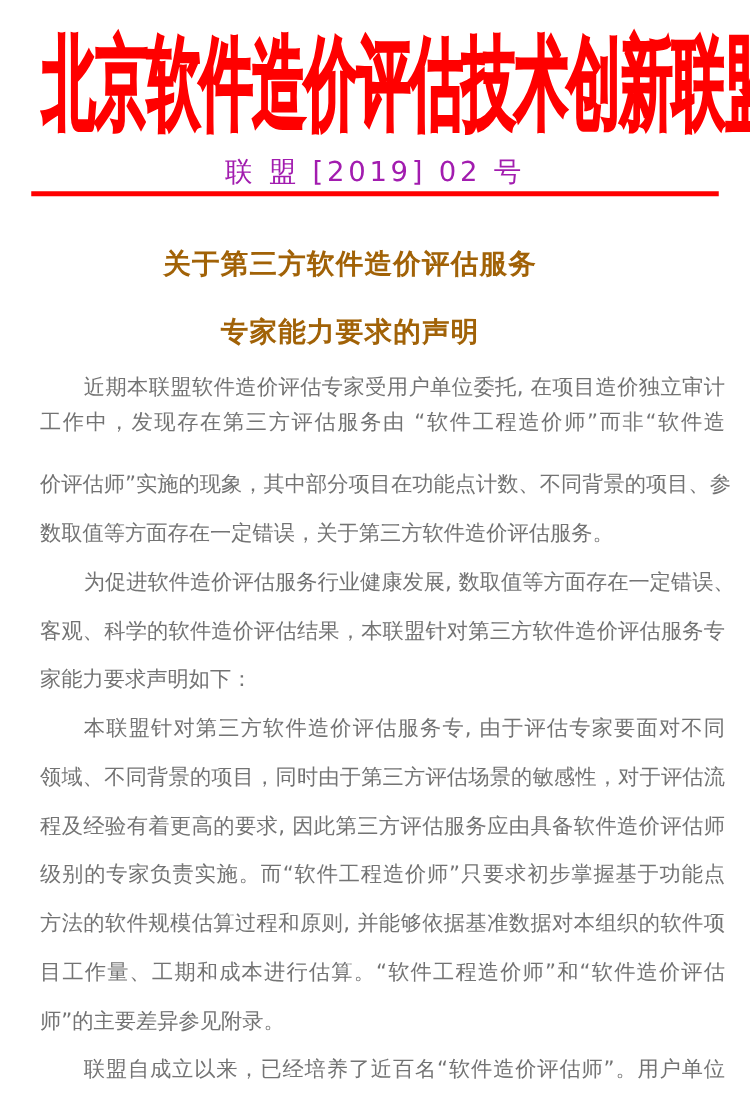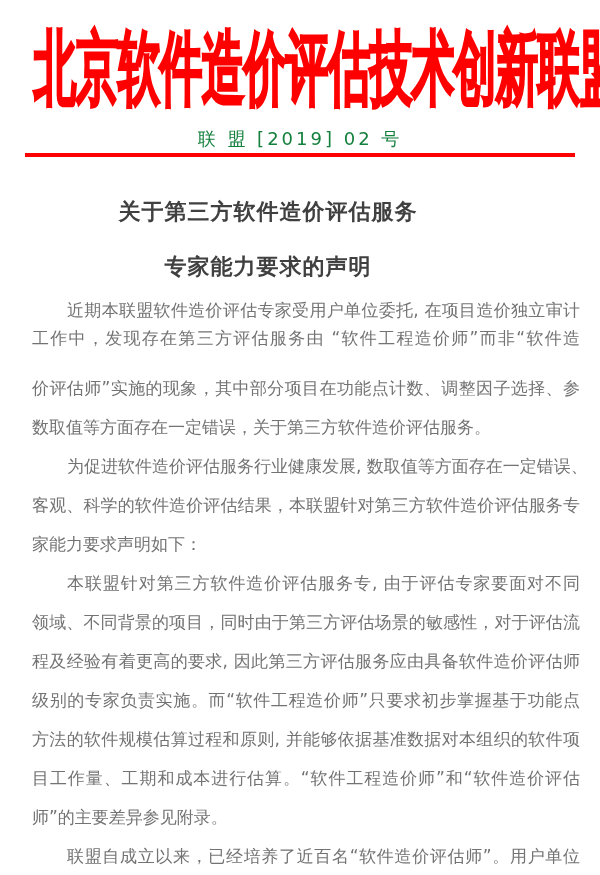"联 盟 [2019] 02 号" .doc-number { color: #15803d -> #a21caf; font-size: 18px -> 22px }
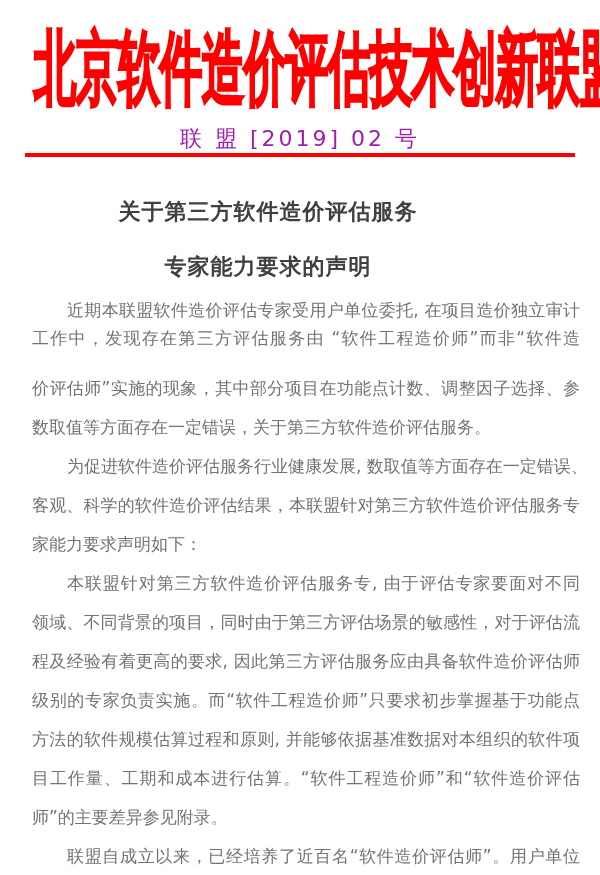"关于第三方软件造价评估服务" .heading { color: #404040 -> #a16207; left: 4px -> 16px }
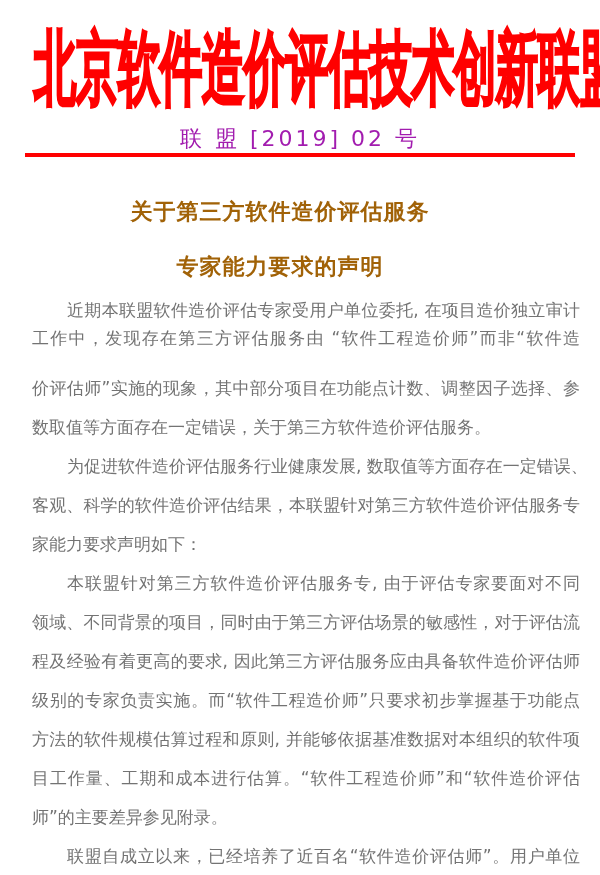"价评估师”实施的现象，其中部分项目在功能点计数、调整因子选择、参" div.body-line { text: 调整因子选择 -> 不同背景的项目 }
